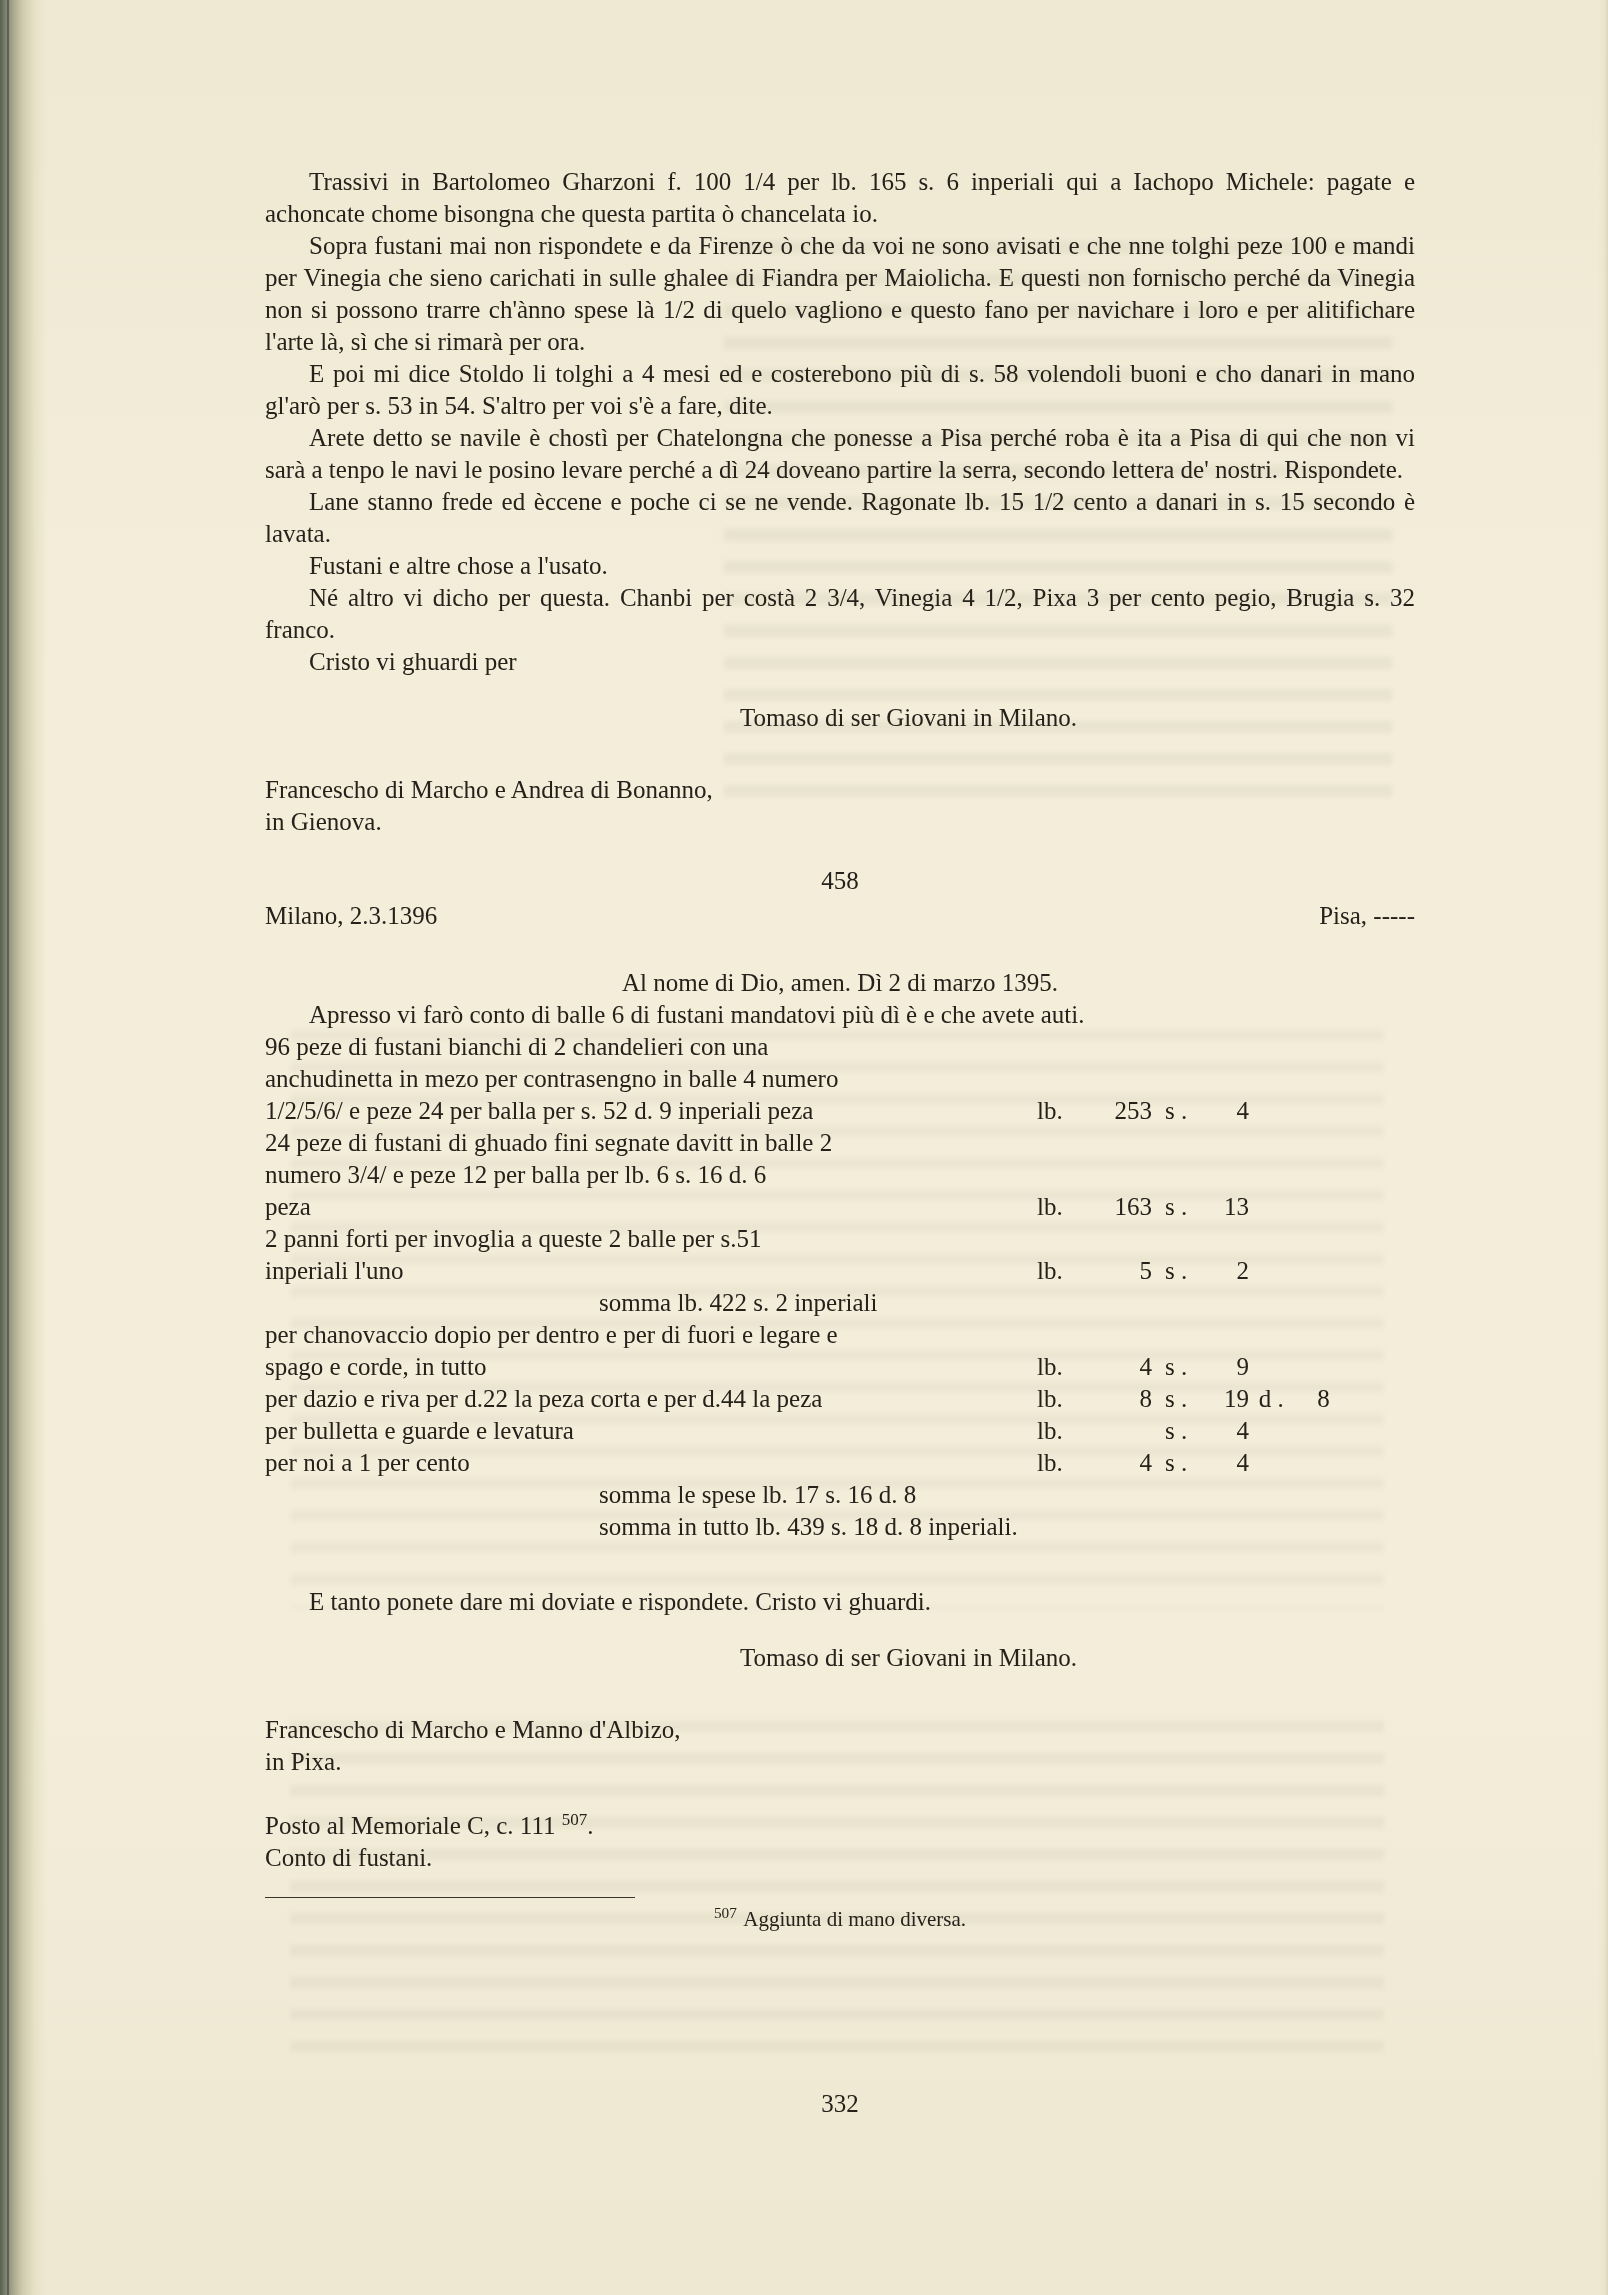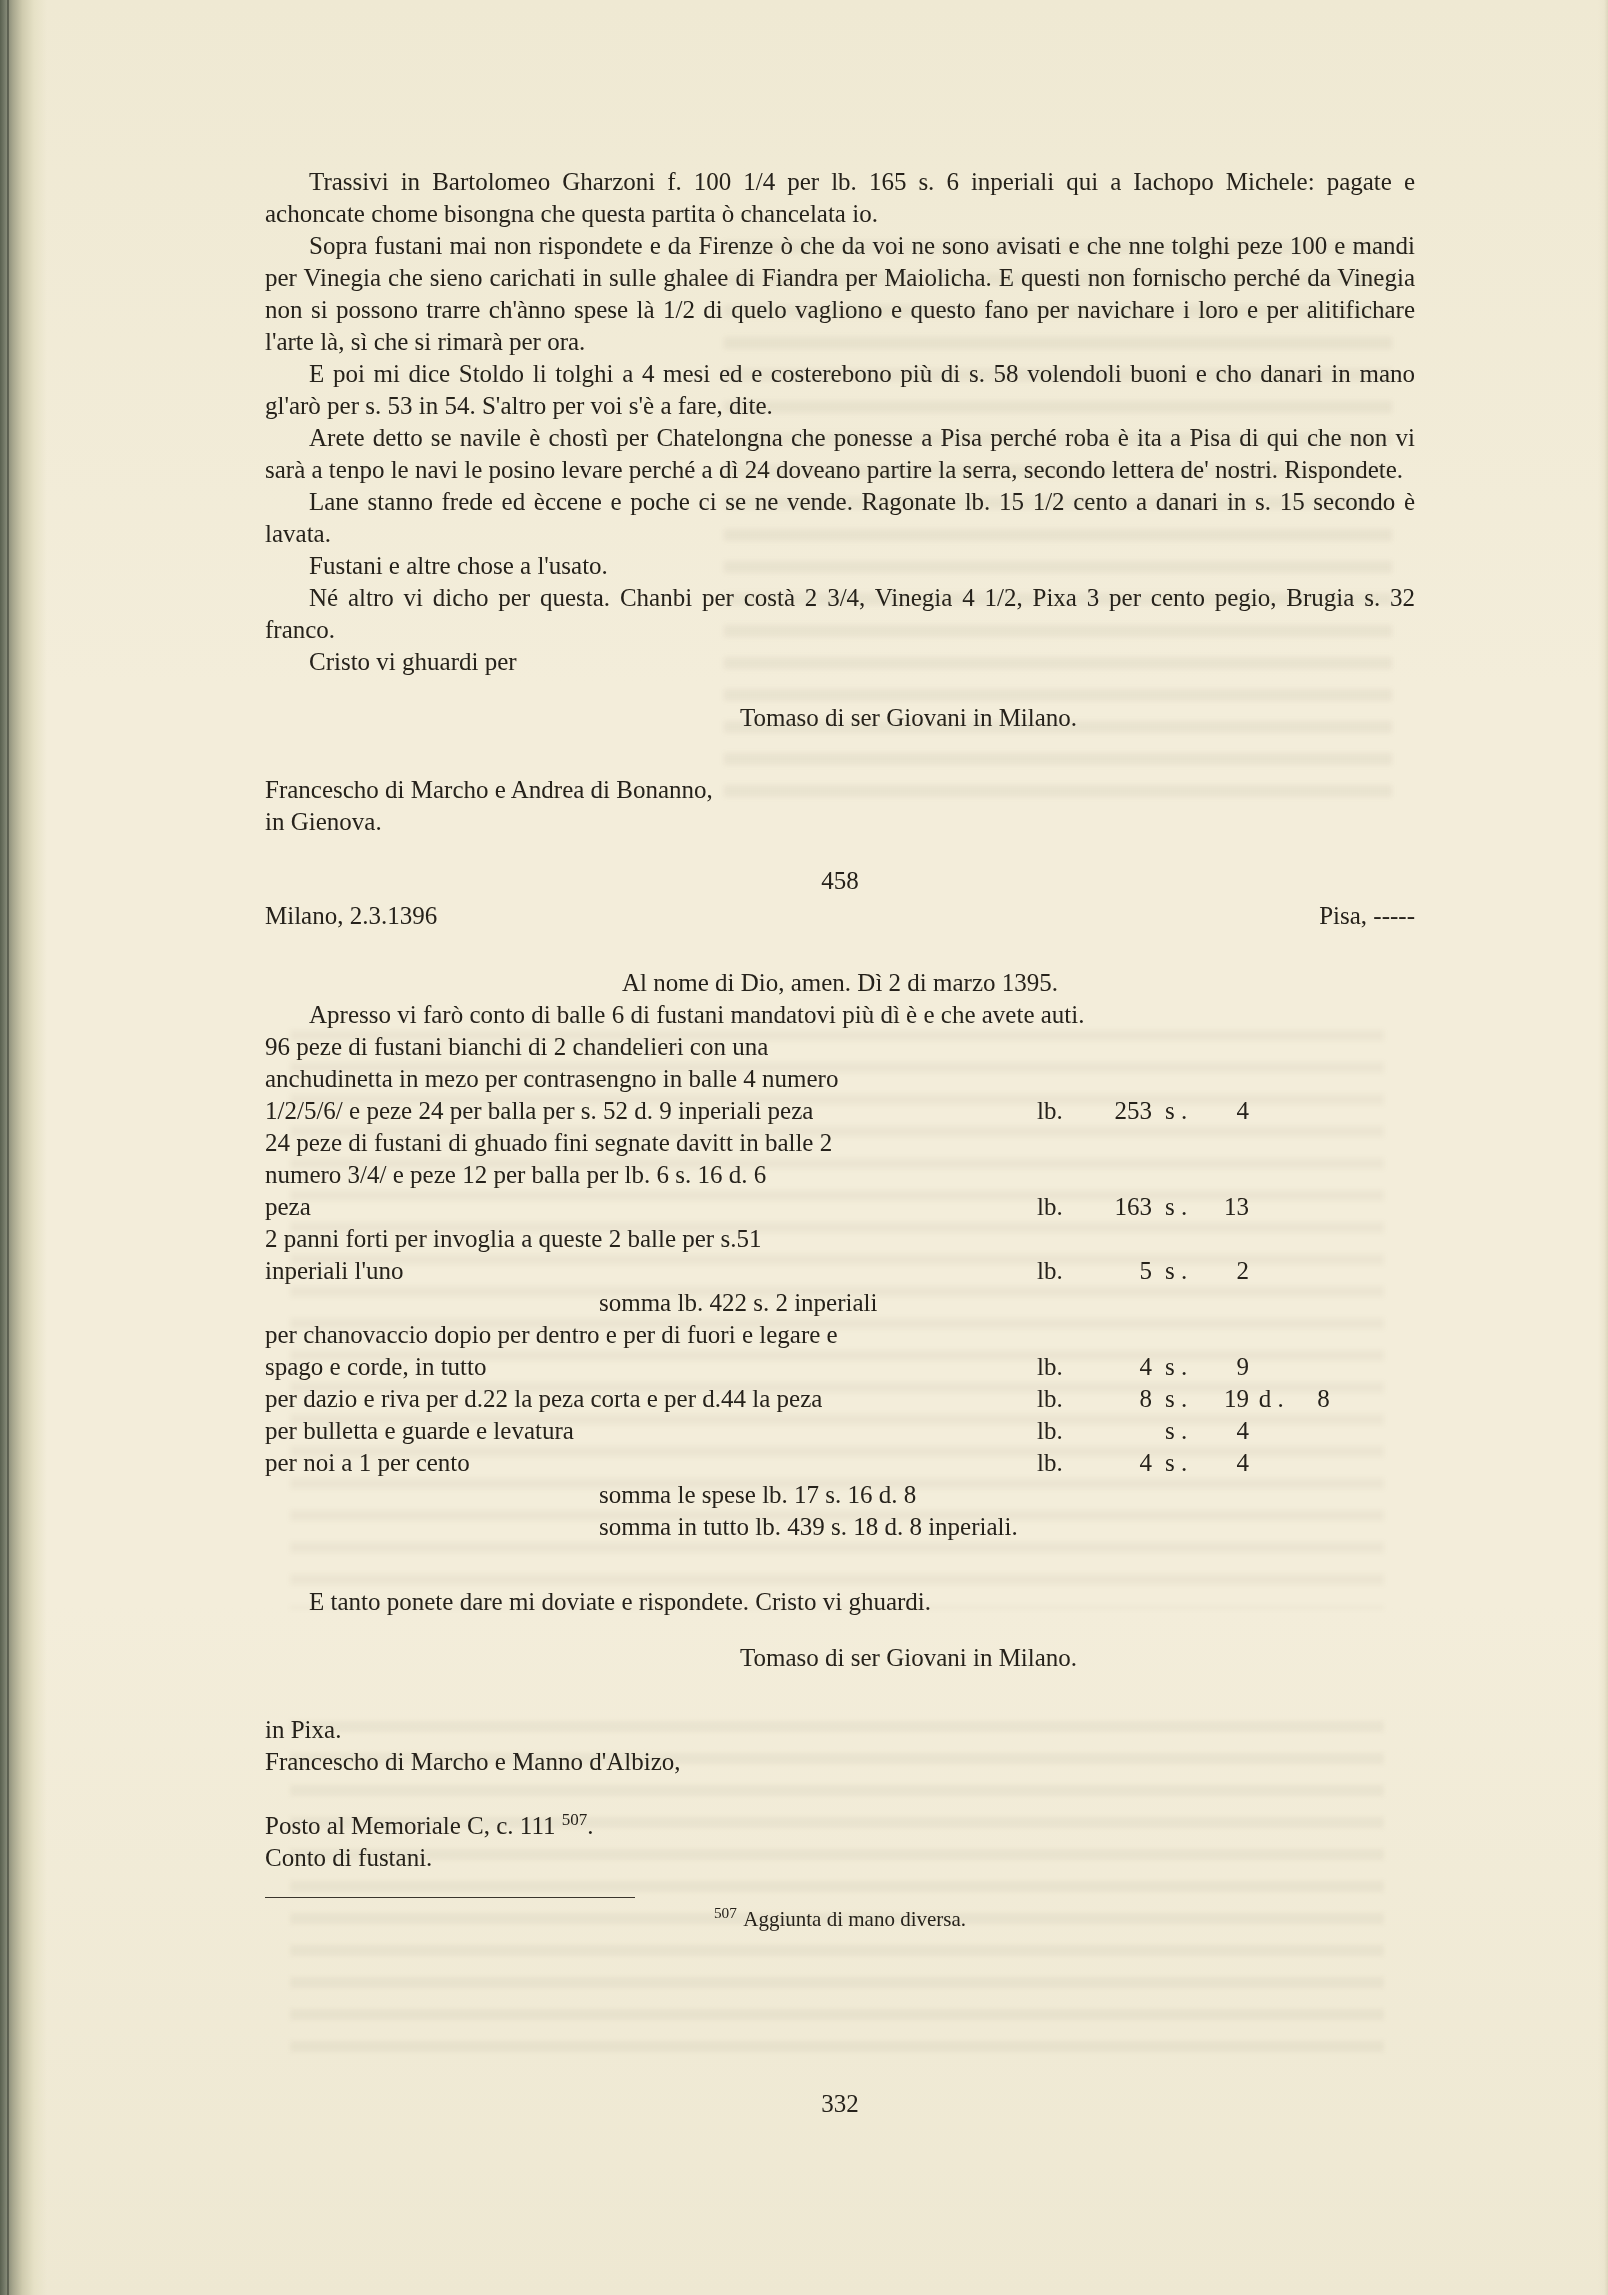"in Pixa." div { order: before "Francescho di Marcho e Manno" -> after "Francescho di Marcho e Manno" }
